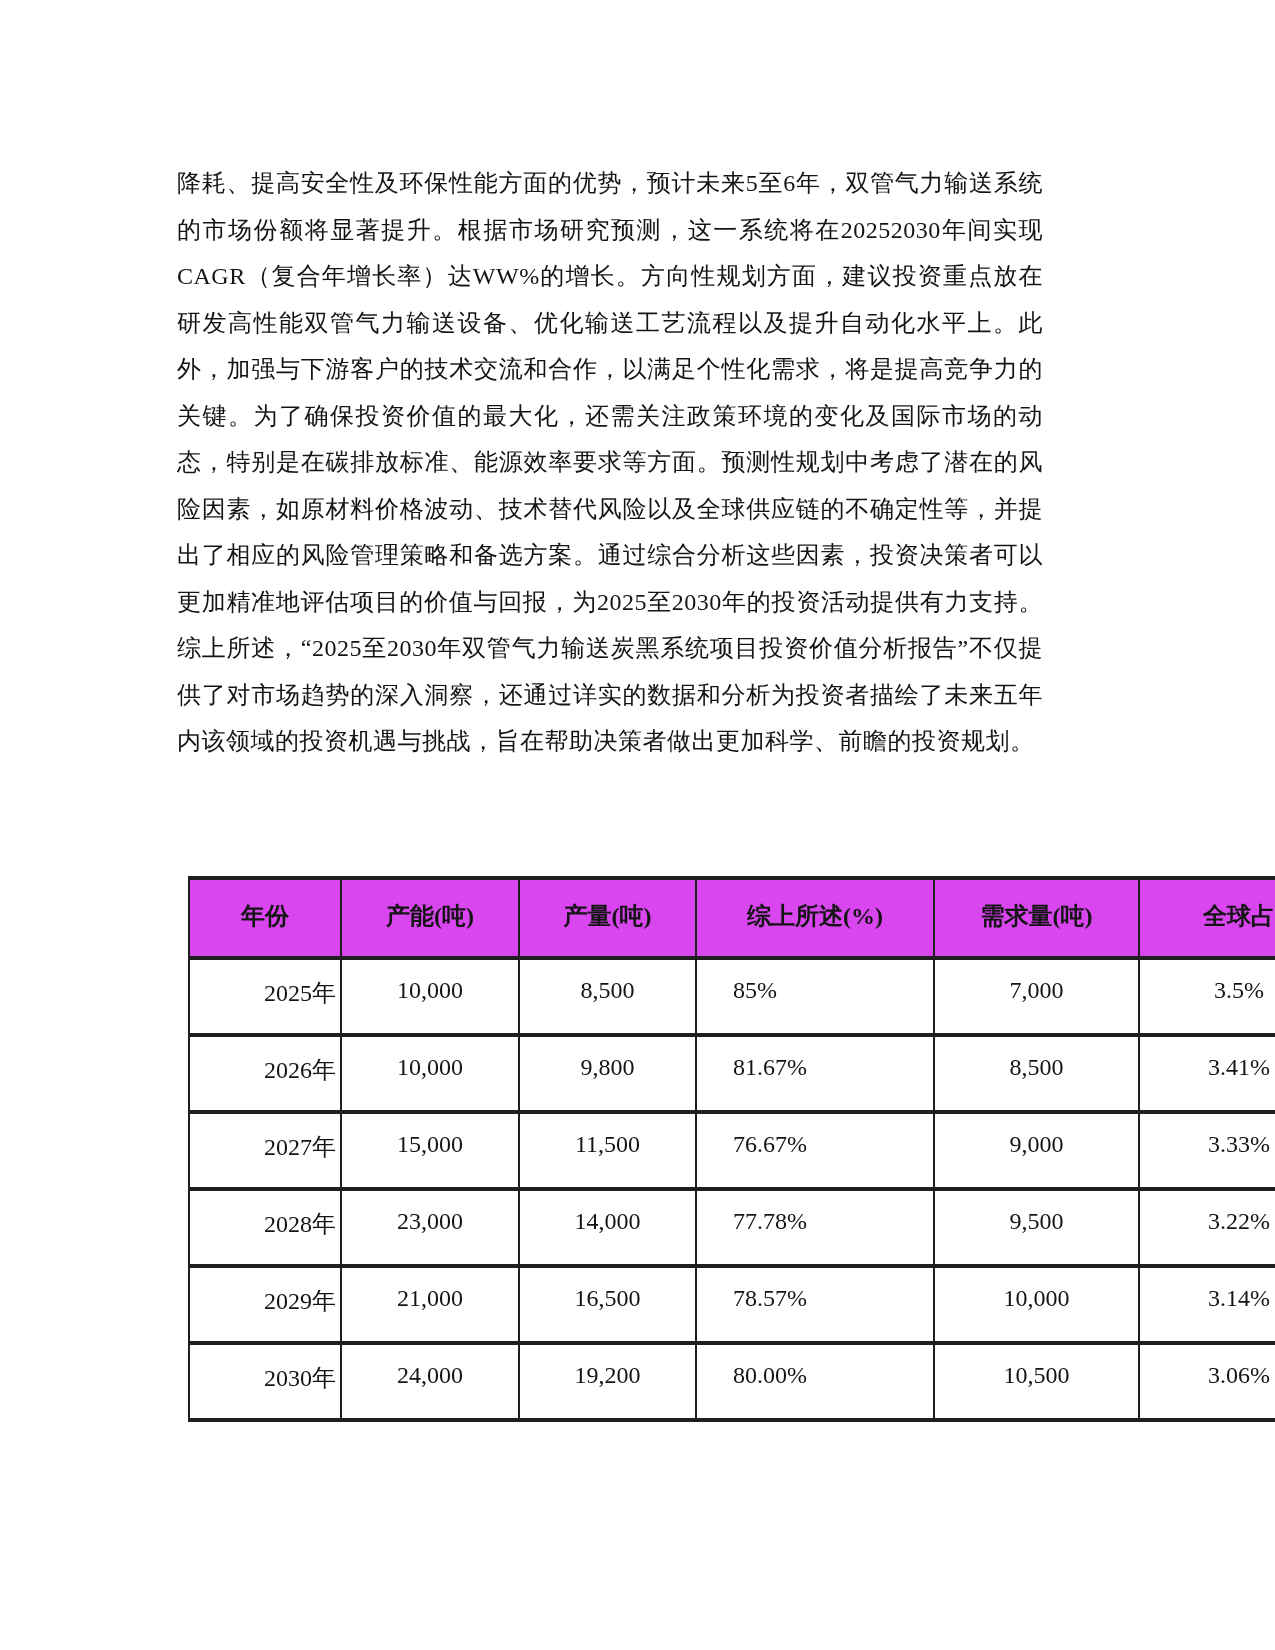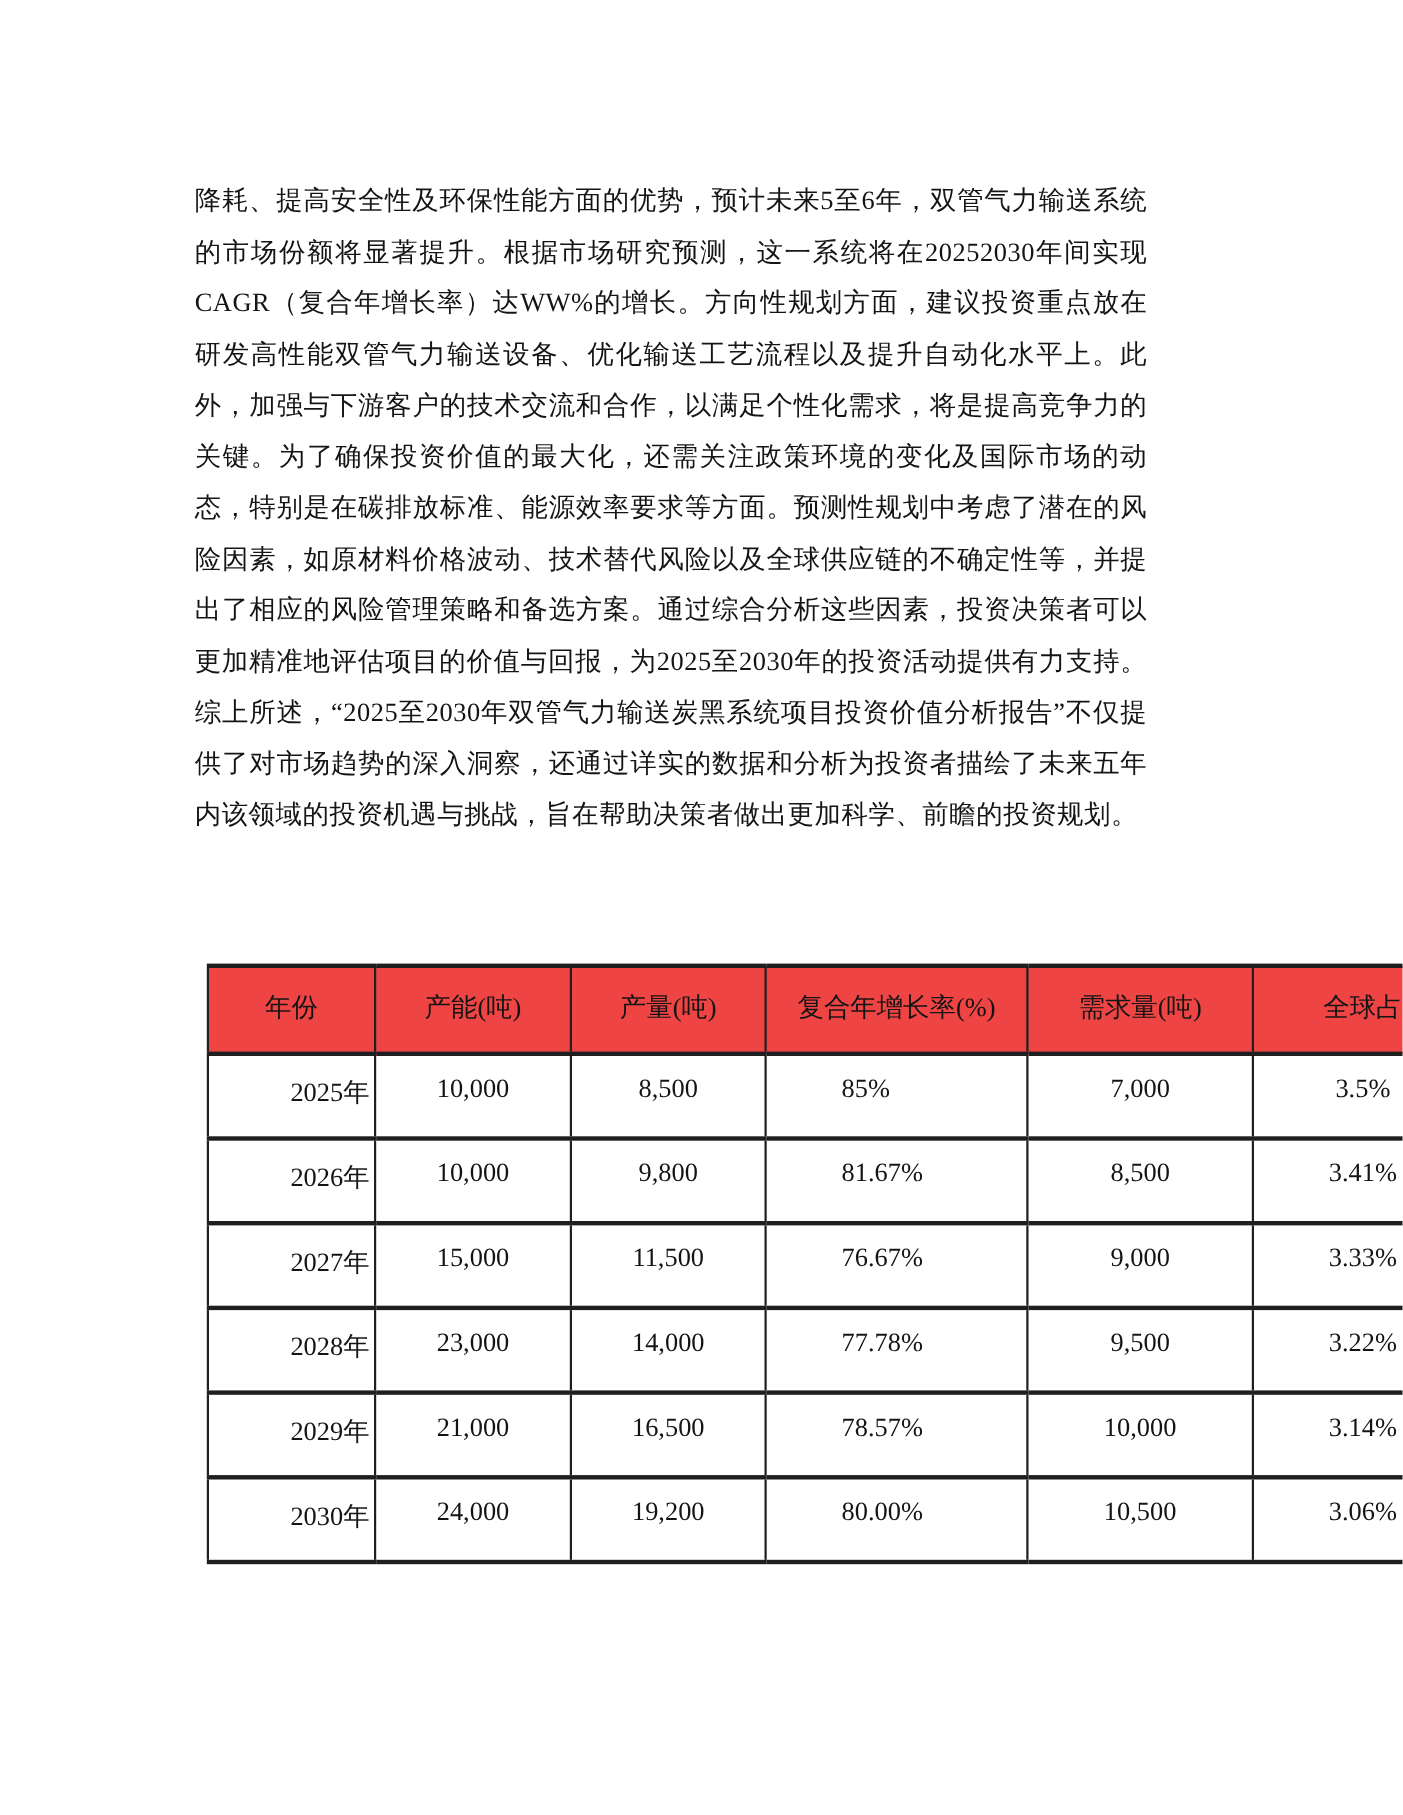"年份" table.data-table th { background: #ef4444 -> #d946ef; font-weight: normal -> bold }
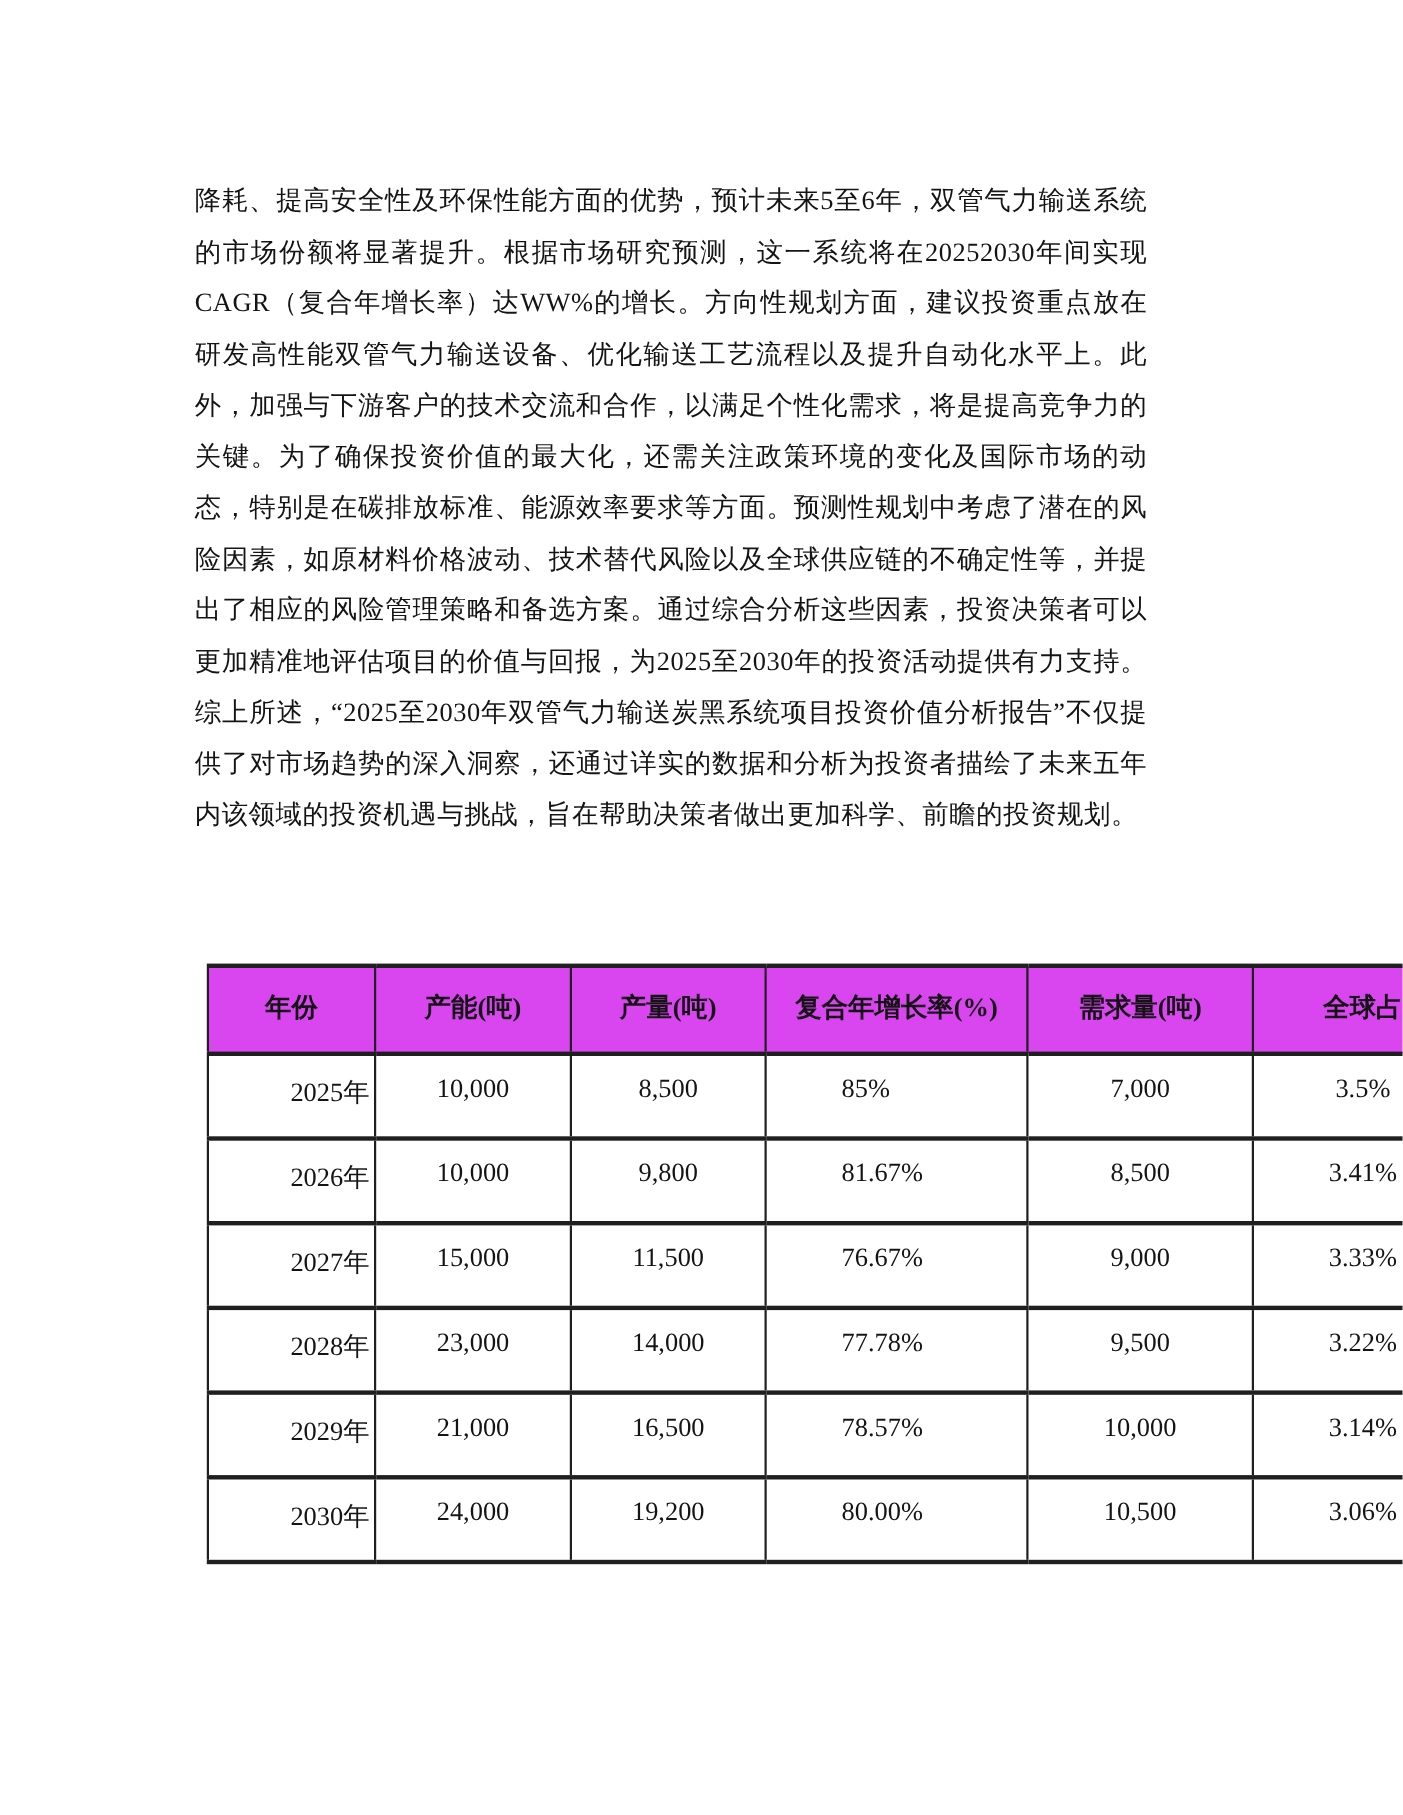"复合年增长率(%)" th { text: 复合年增长率 -> 综上所述 }
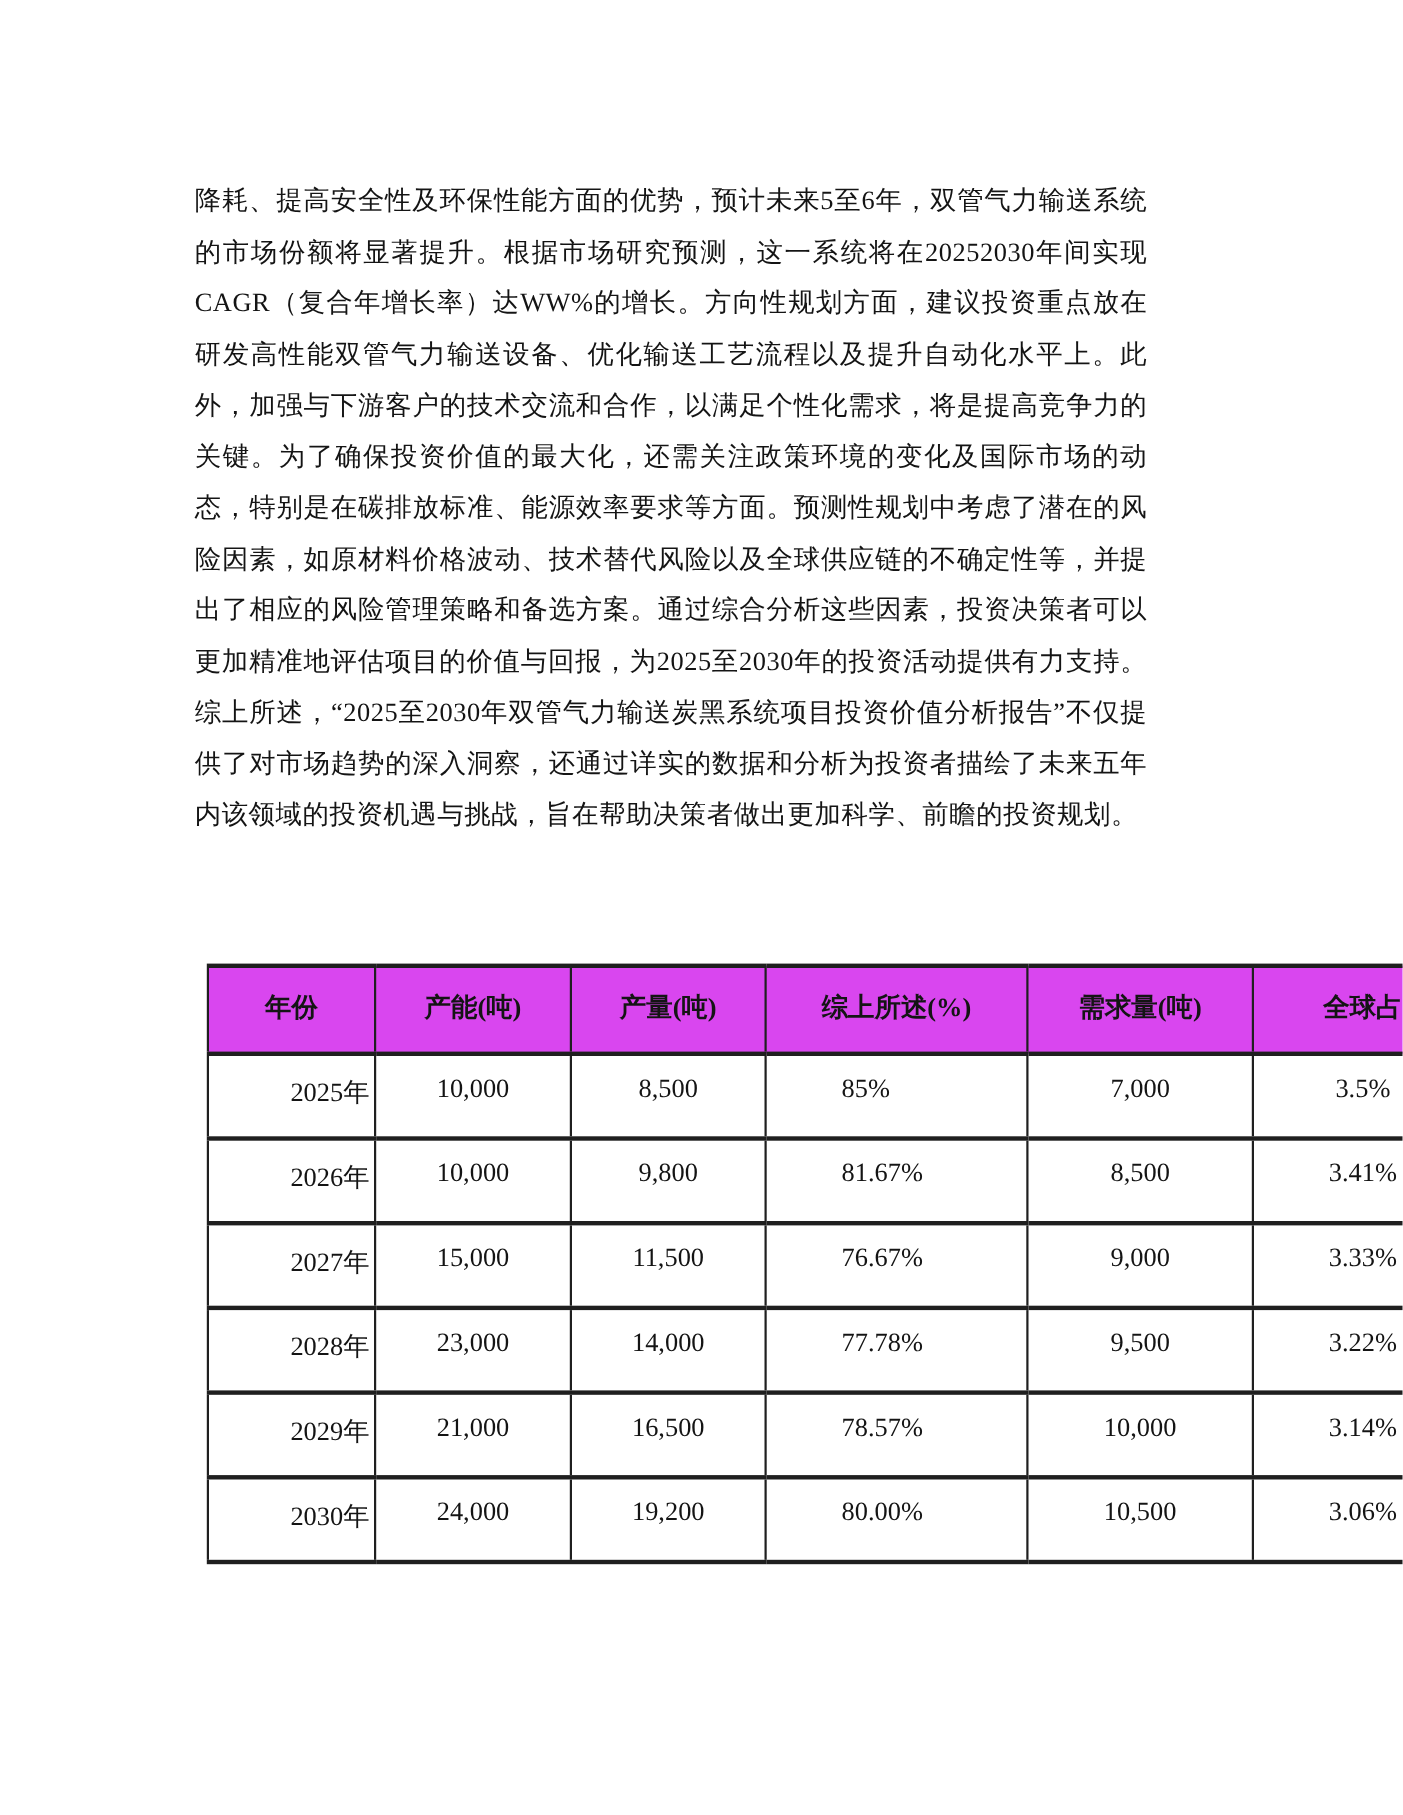"85%" table.data-table td.col-3 { padding-left: 68px -> 36px }
